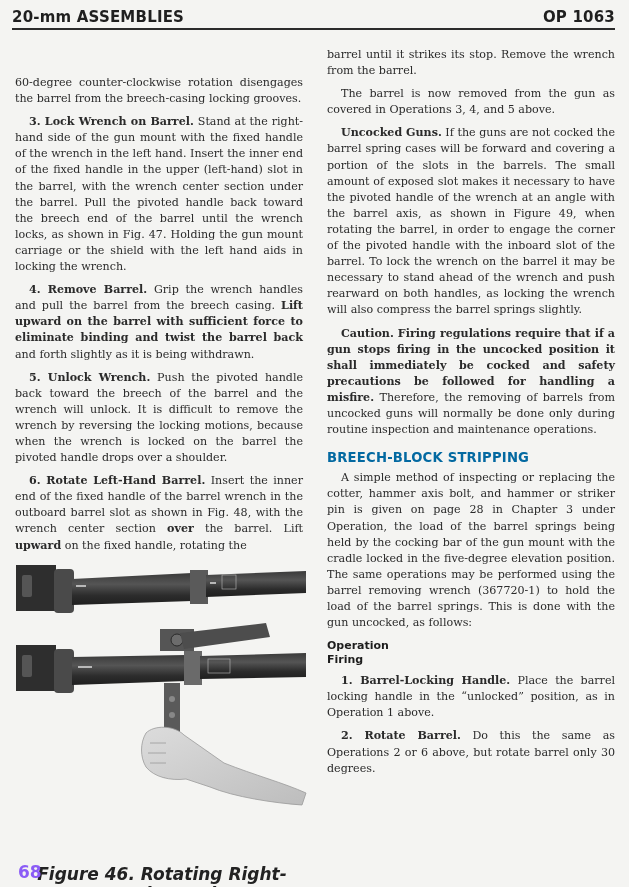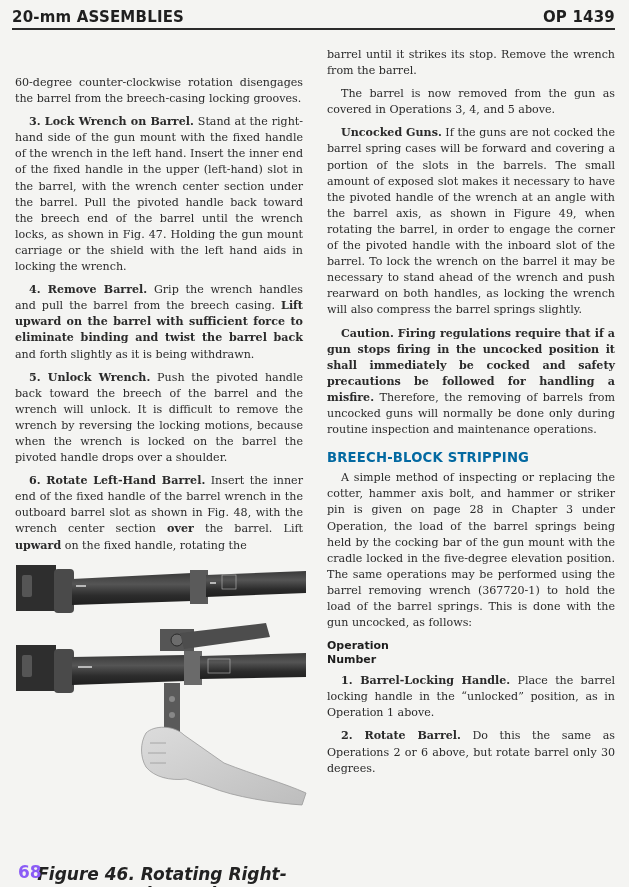"OP 1439" span.right { text: 1439 -> 1063 }
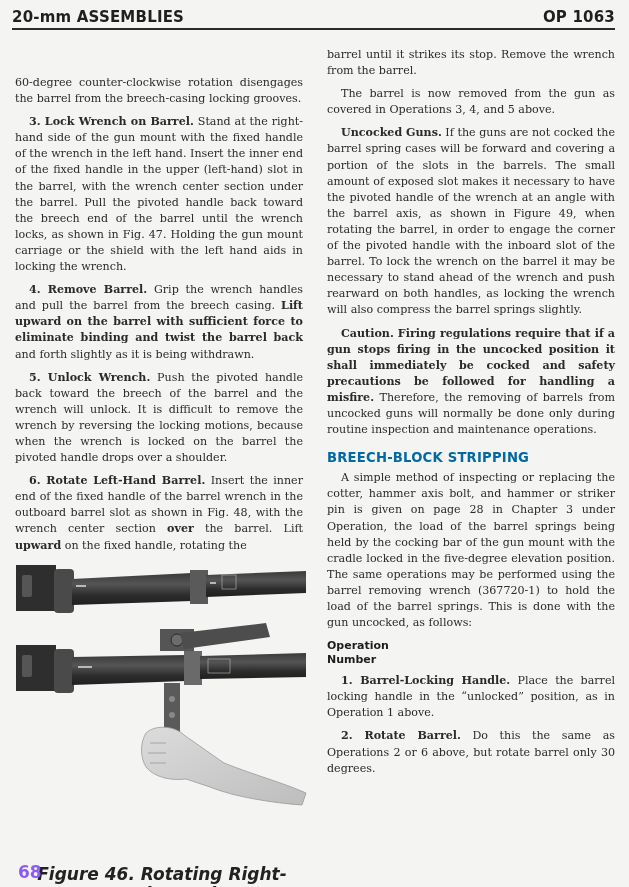"Number" div { text: Number -> Firing }
